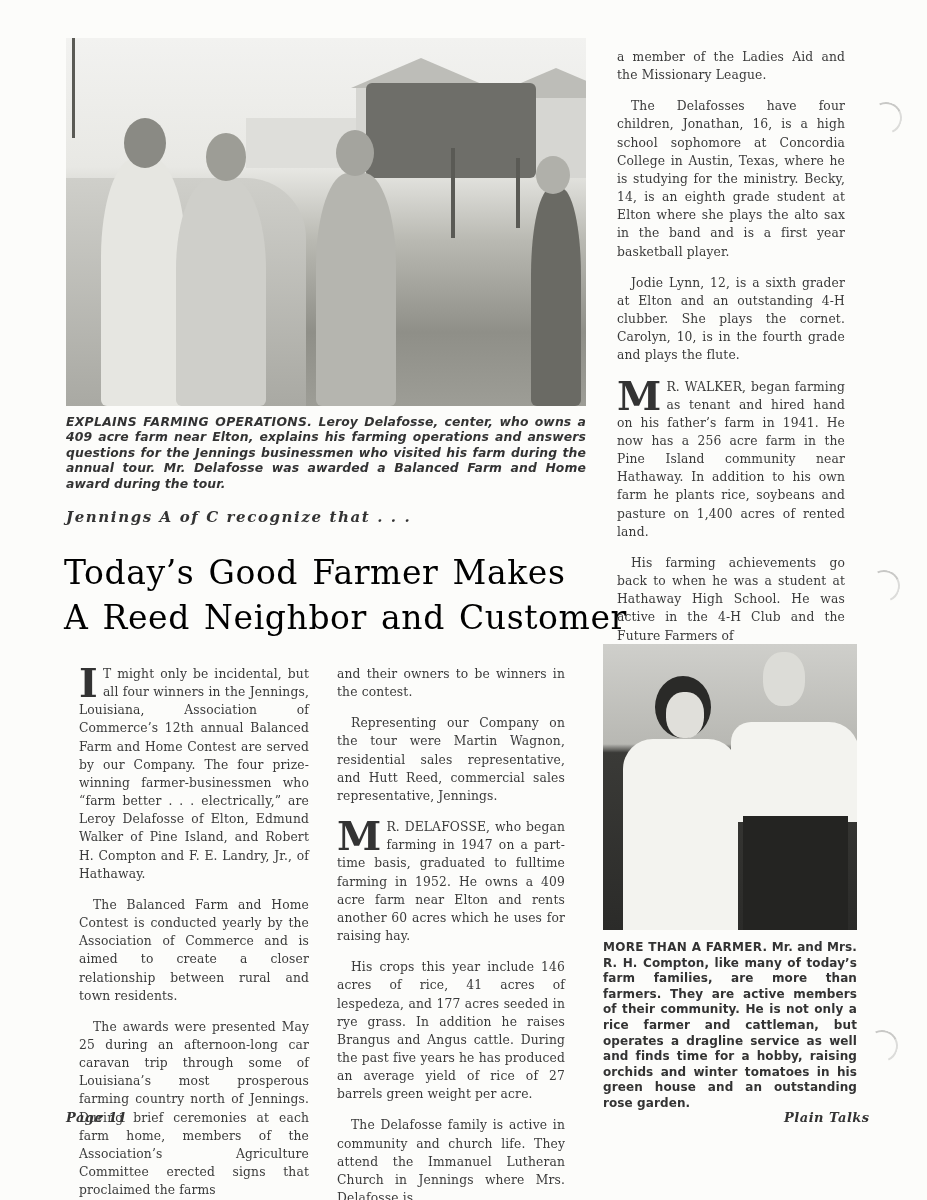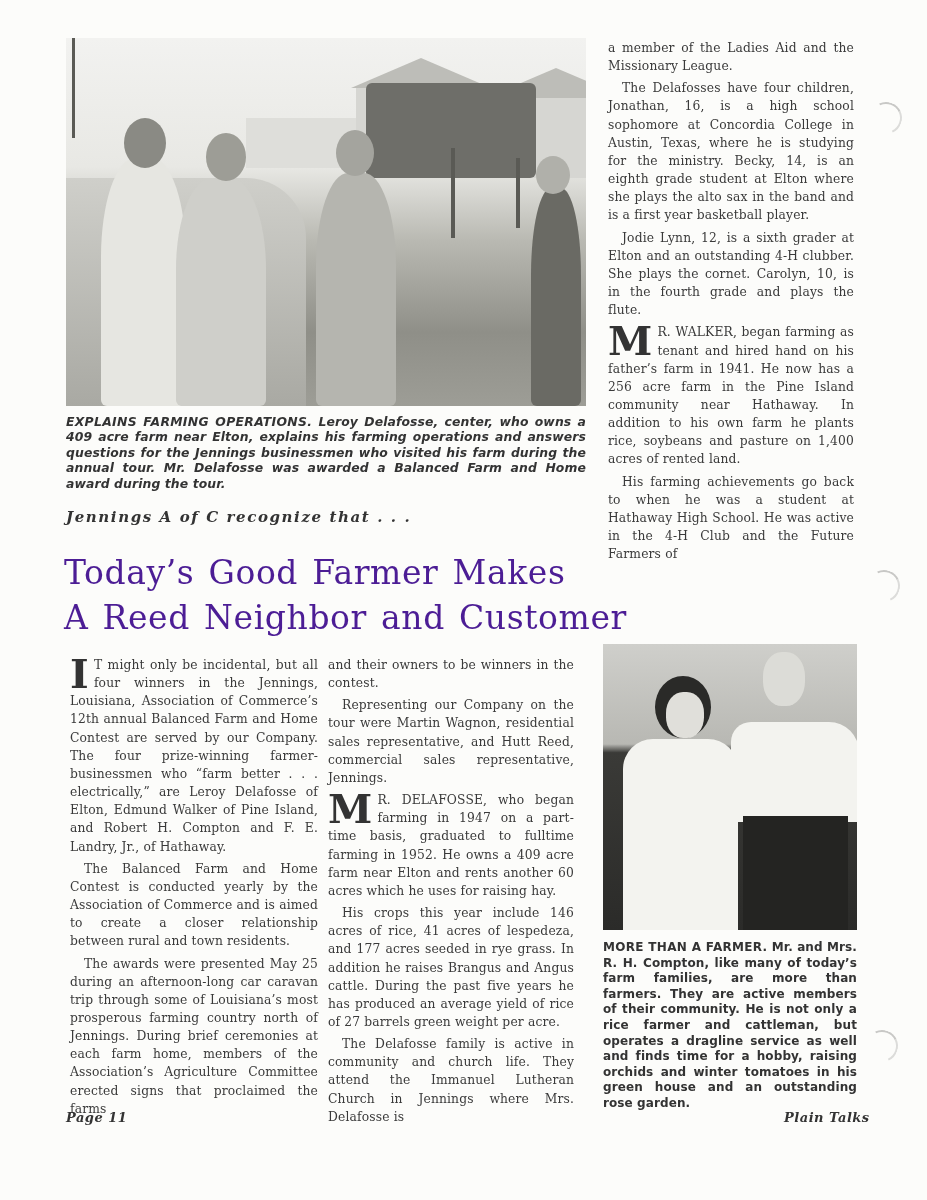"a member of the Ladies" .col p { margin: 4px -> 13px }
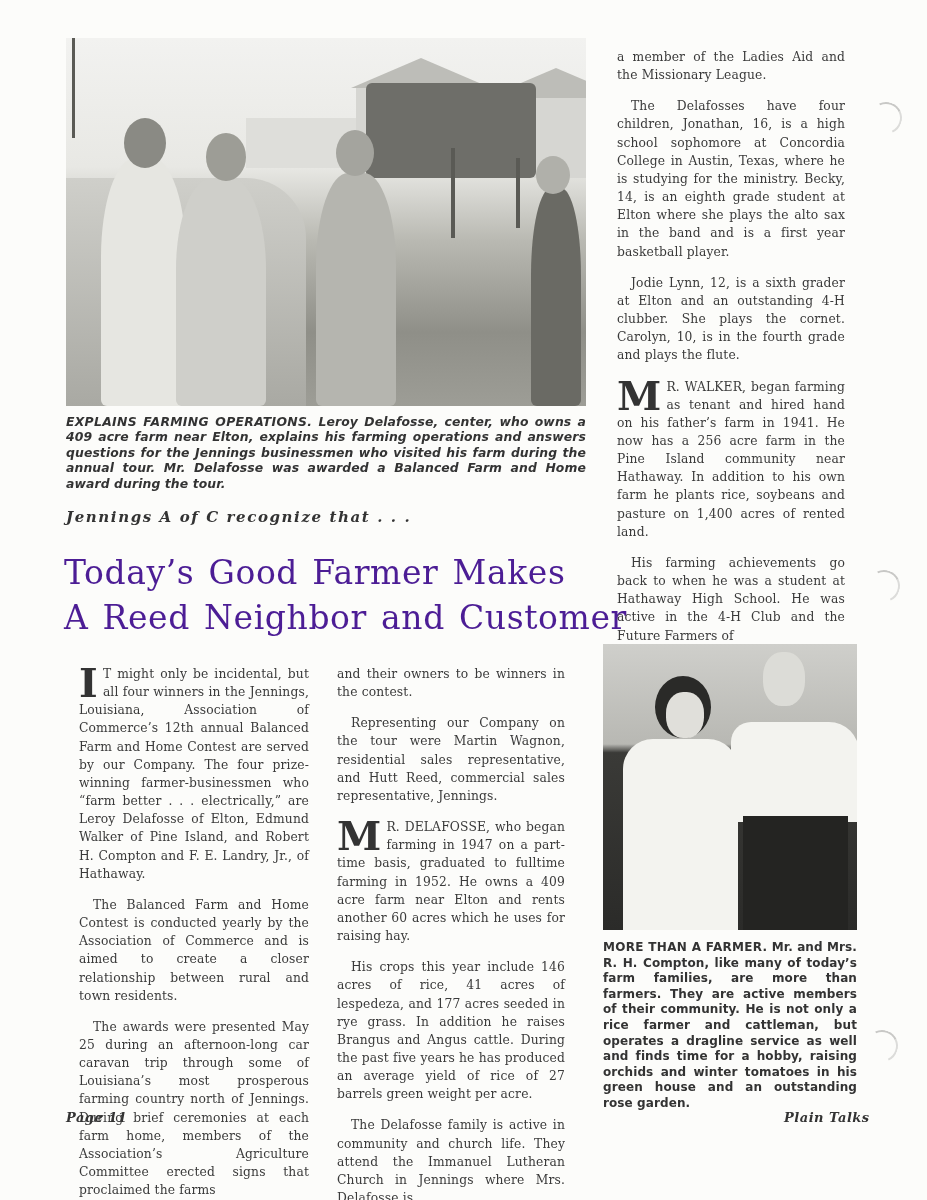"Today’s Good Farmer Makes" .headline { color: #4c1d95 -> #000000 }
